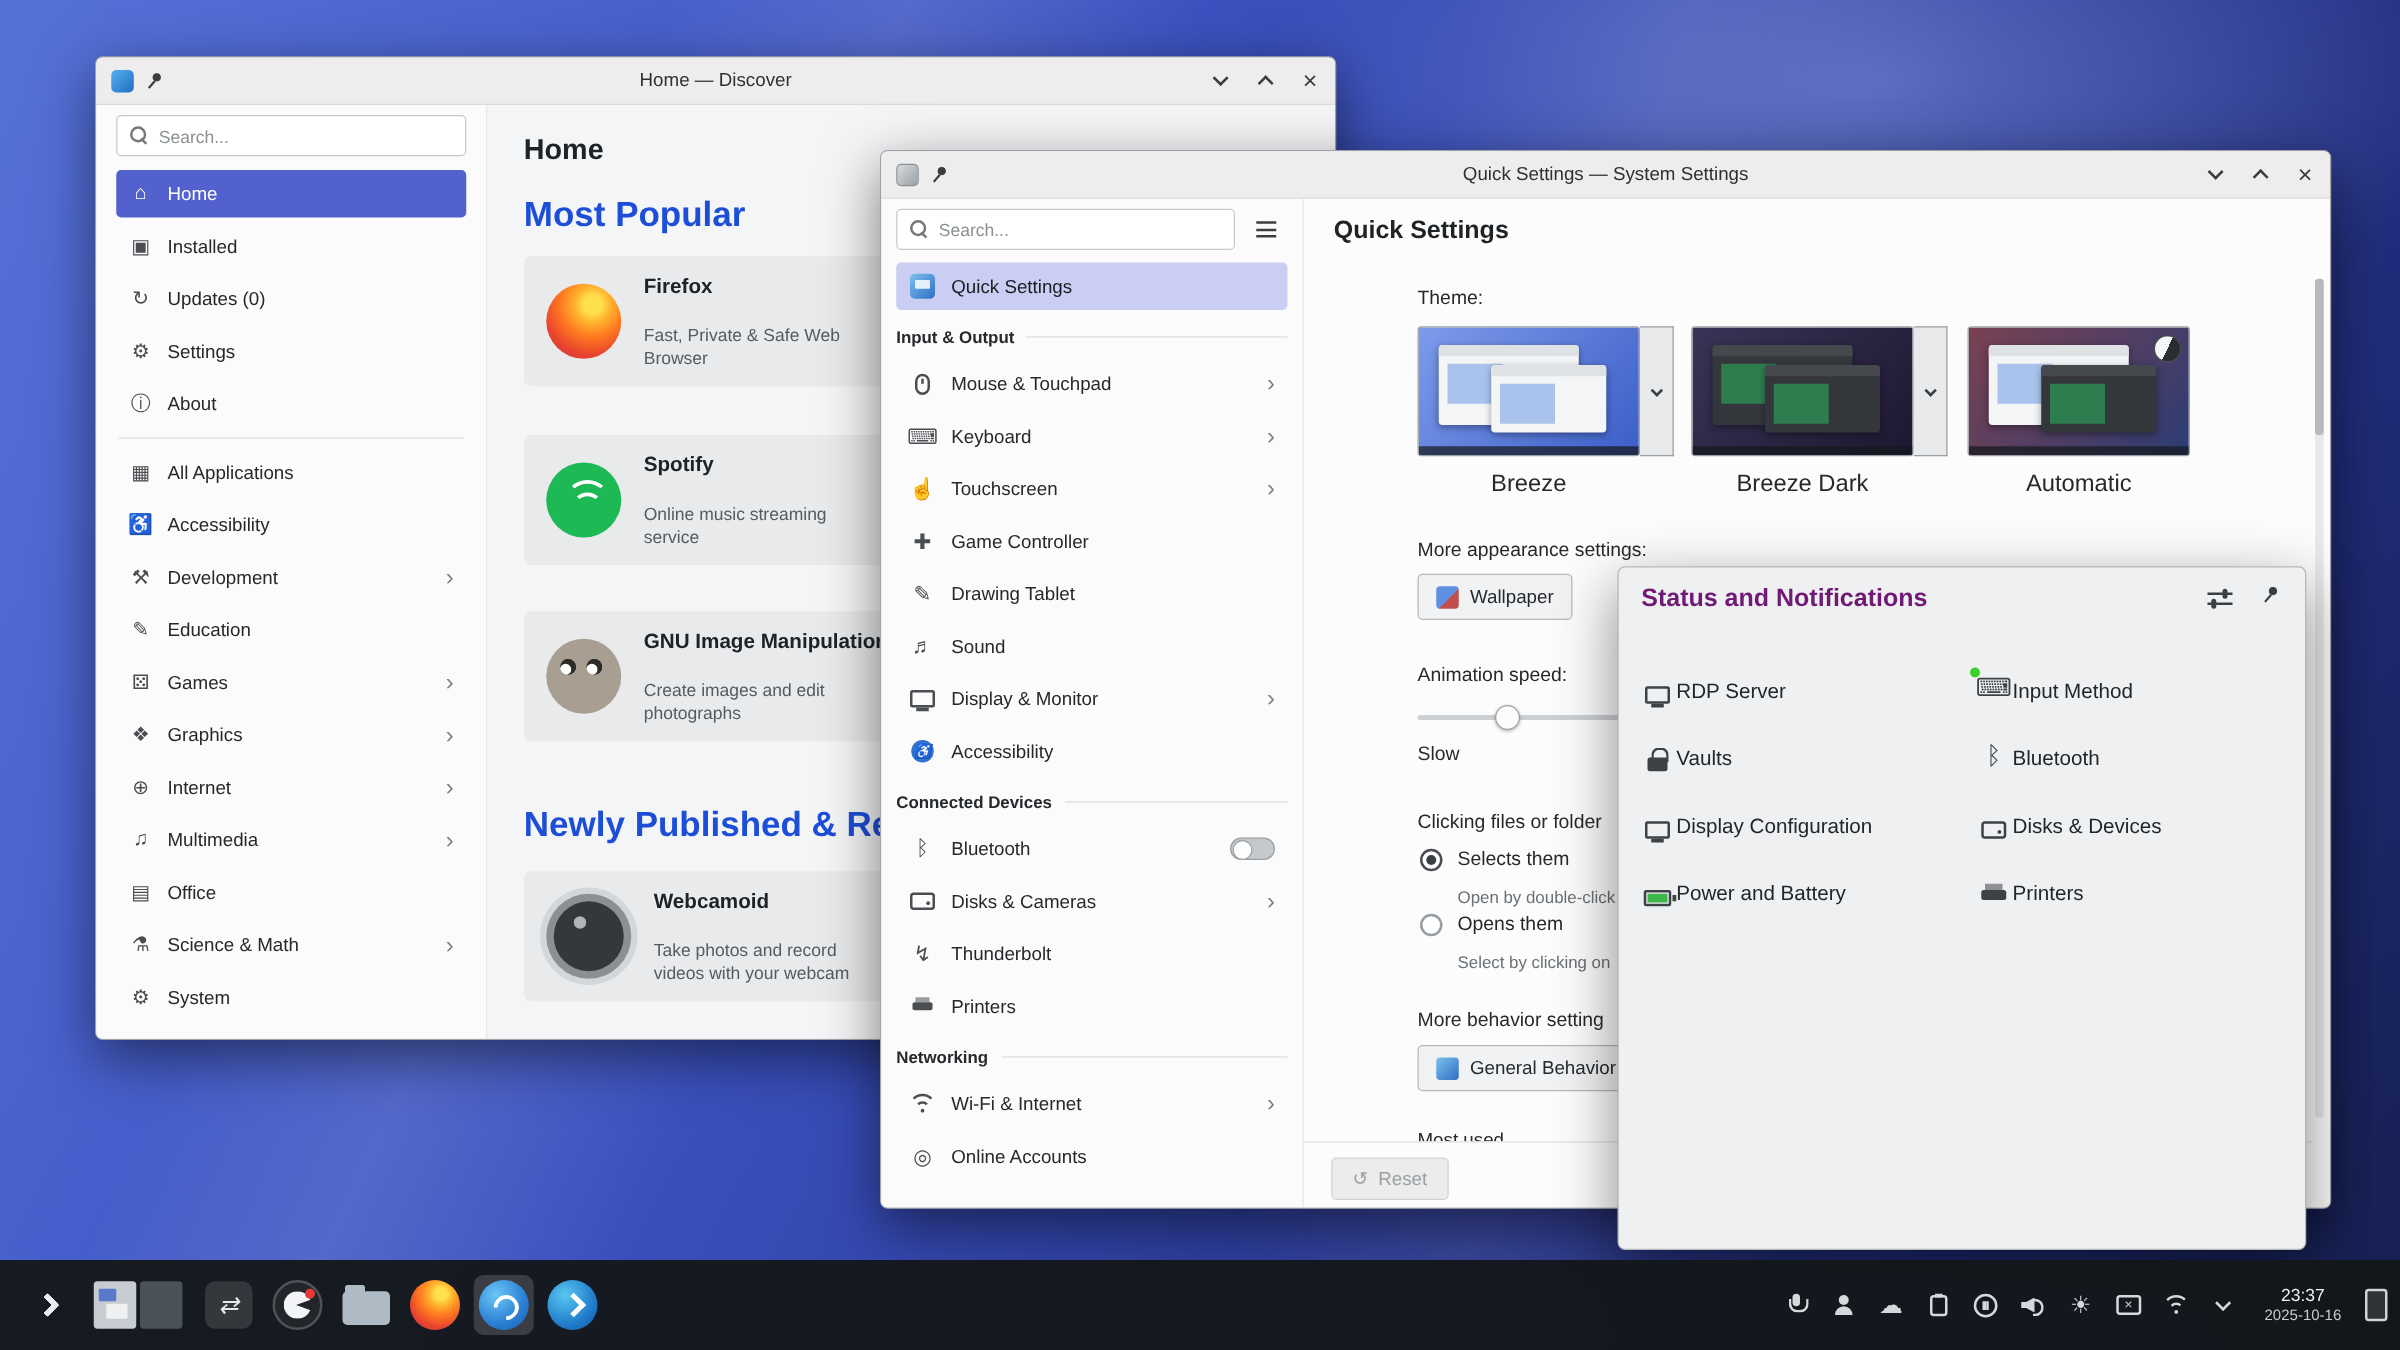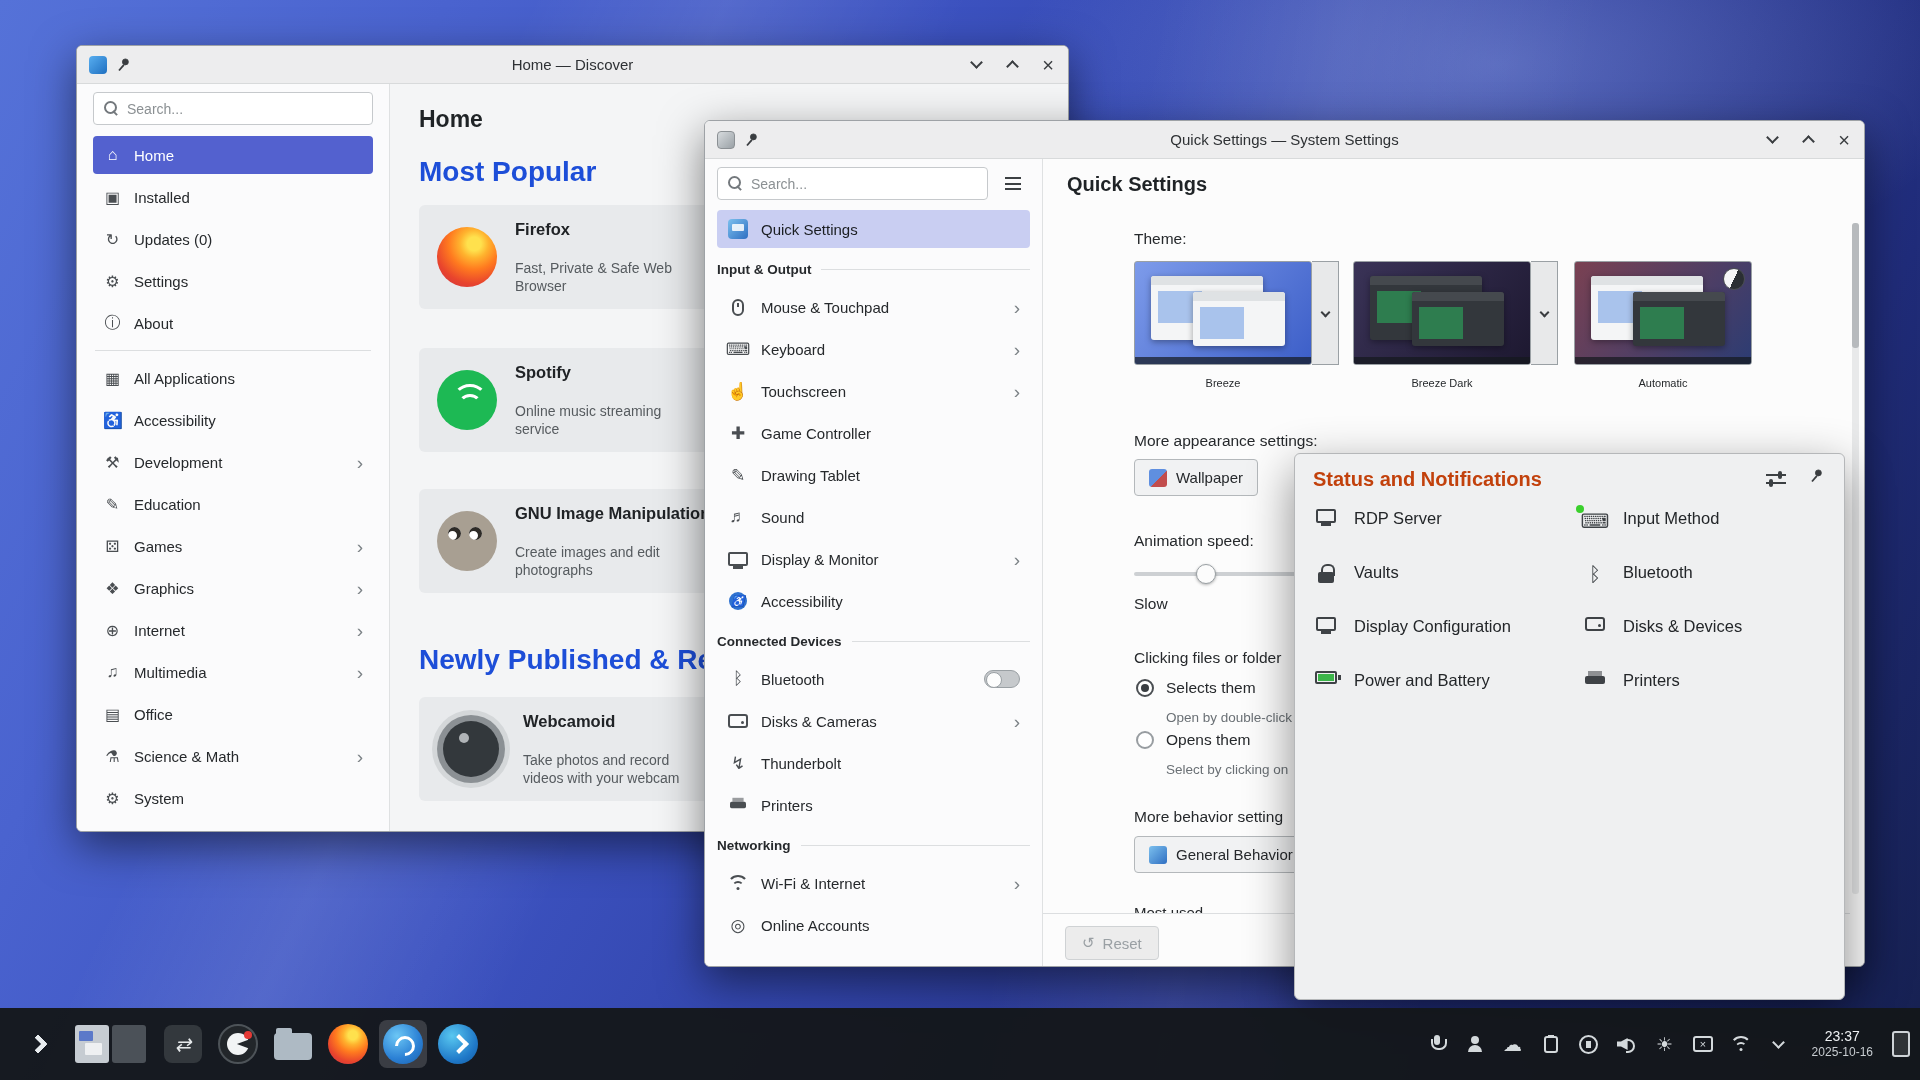"Breeze" .thlabel { font-size: 11px -> 19px }
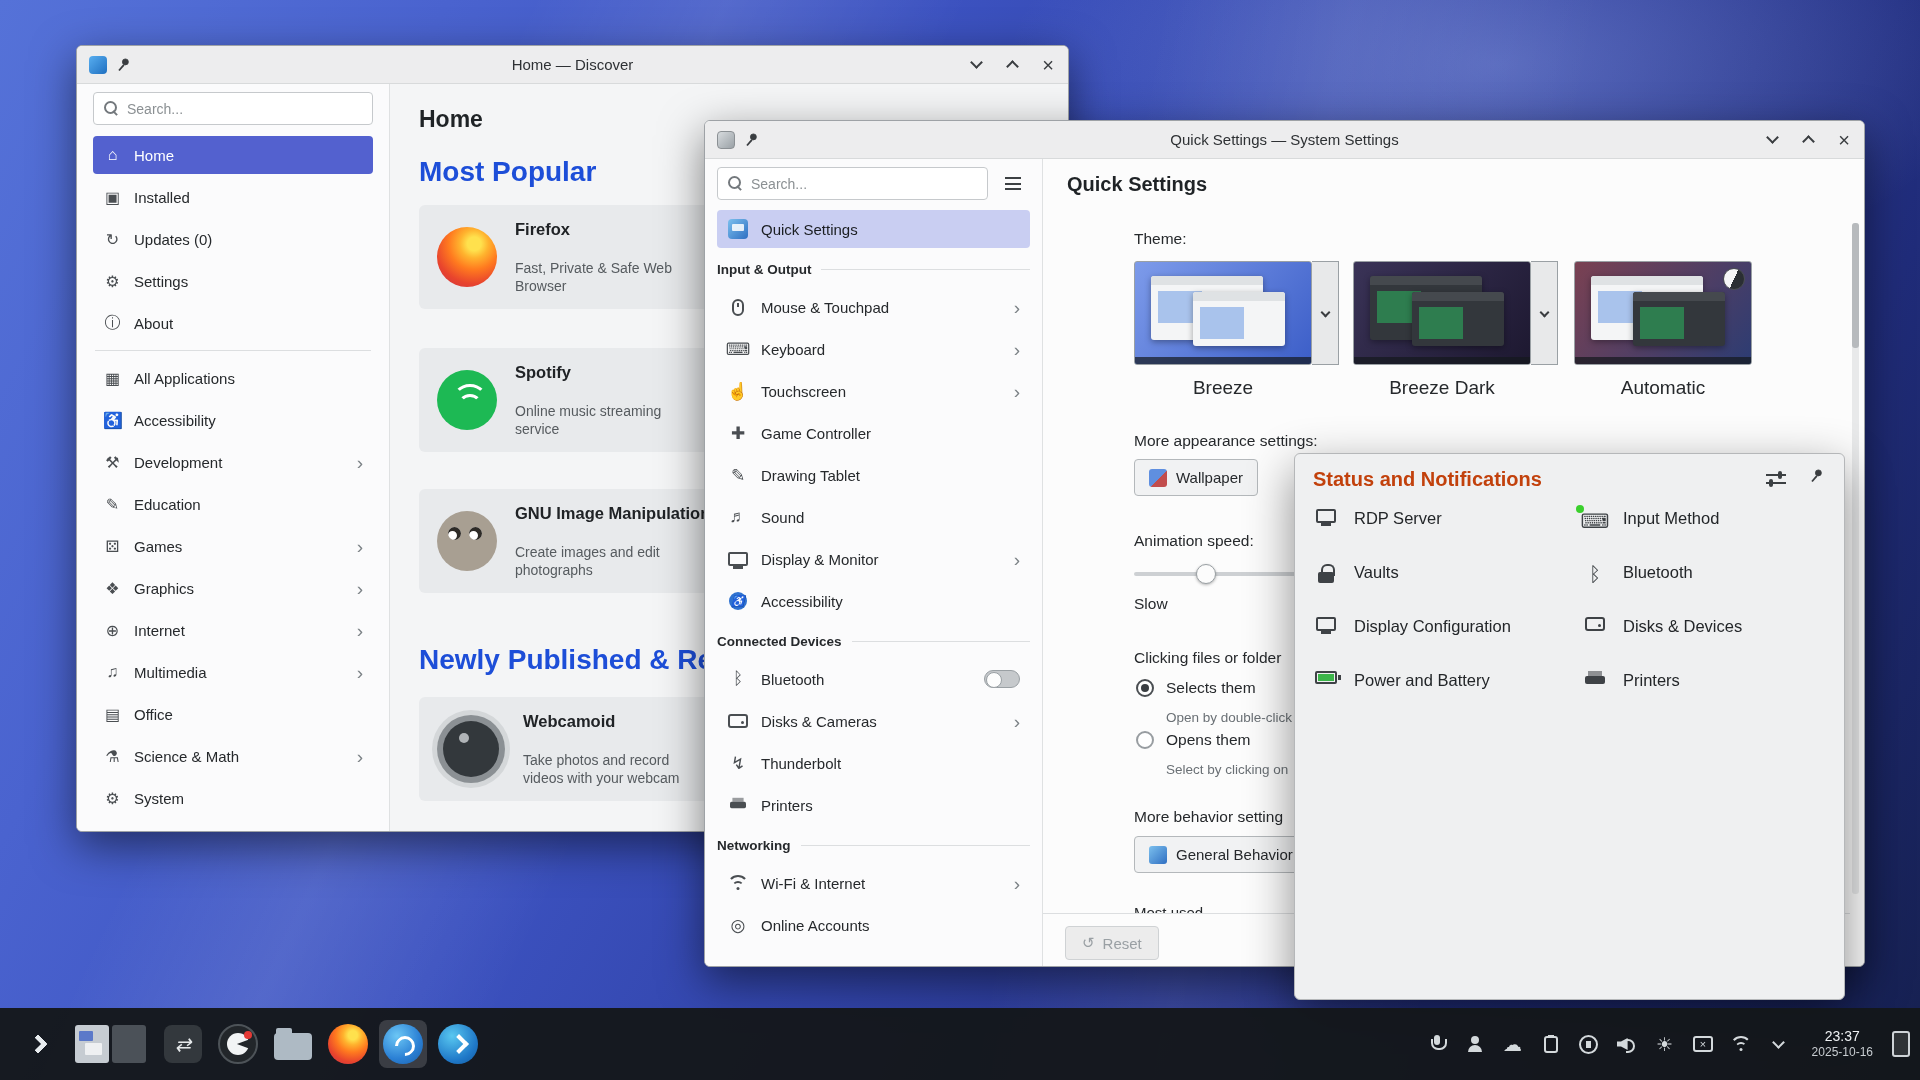"Status and Notifications" .p-title { color: #c2410c -> #701a75 }
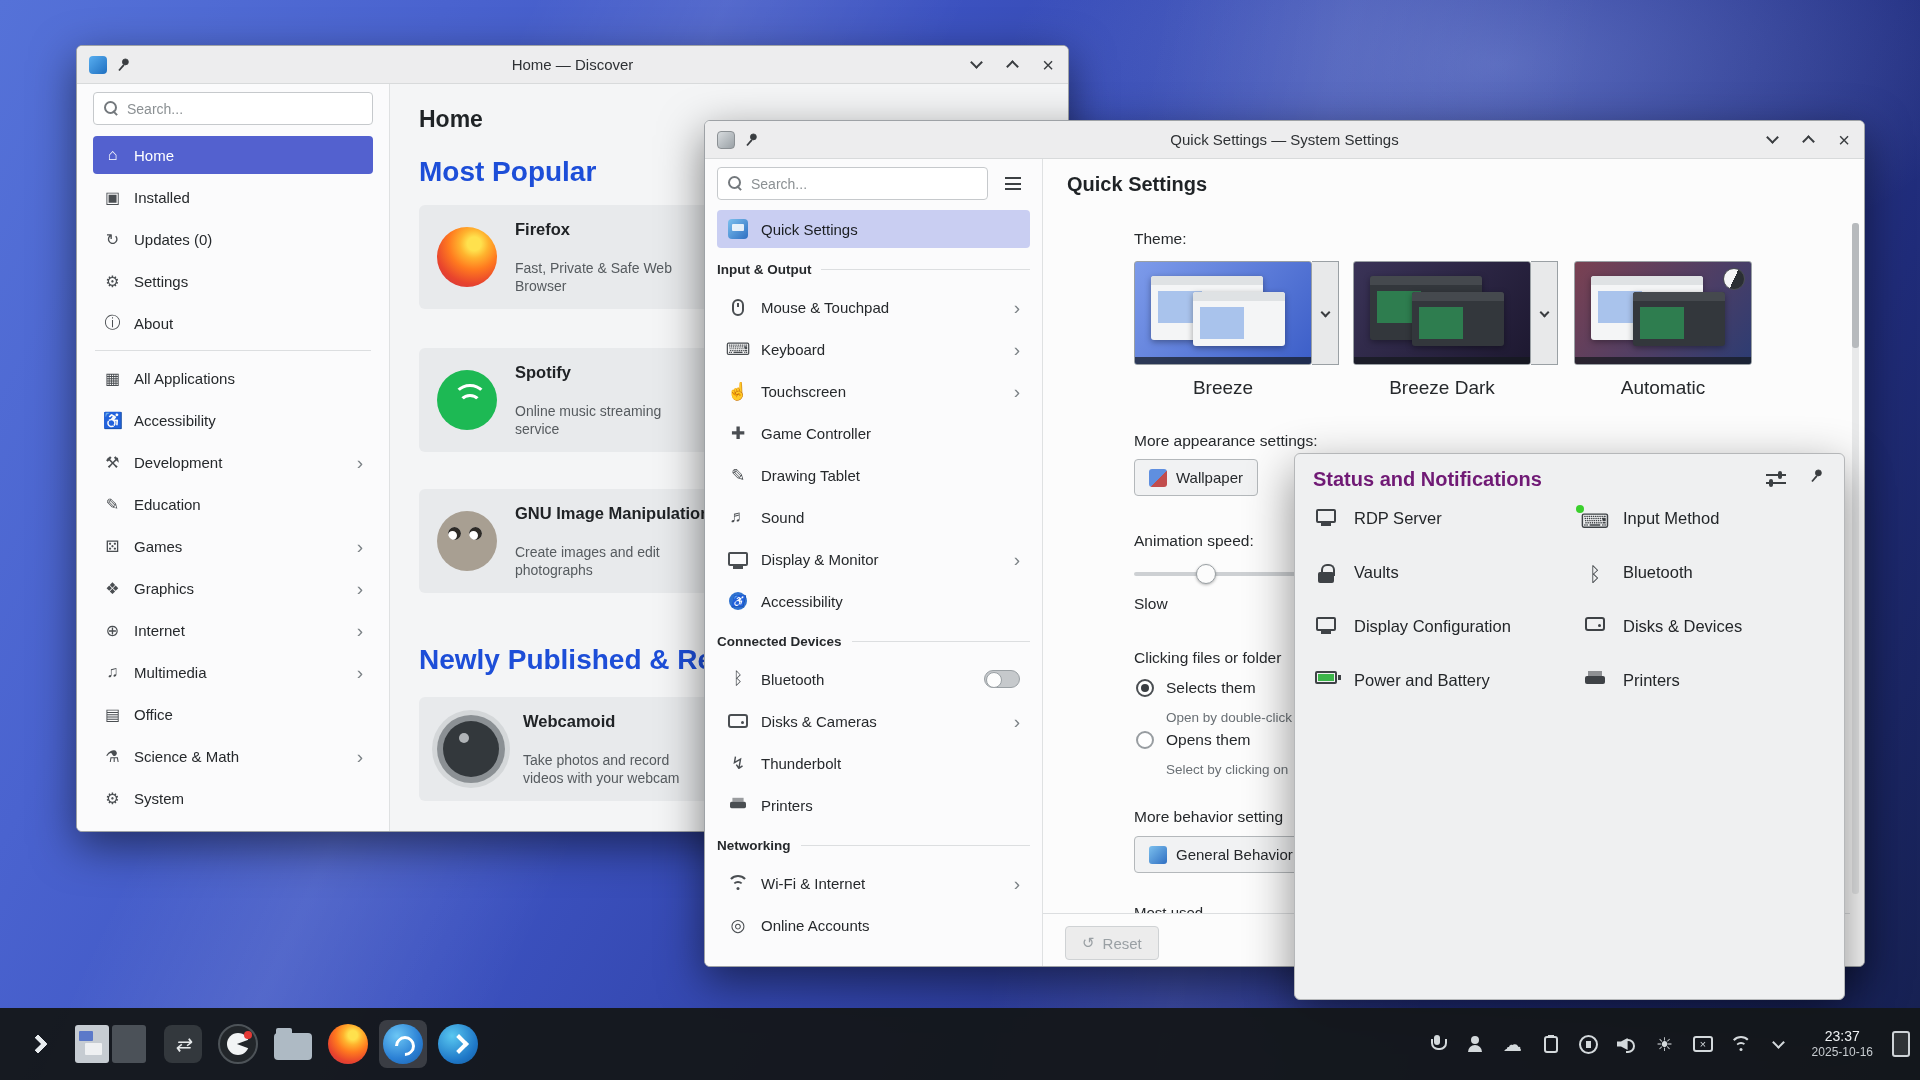"RDP Server" .p-item { align-items: flex-start -> flex-end; gap: 13px -> none }
